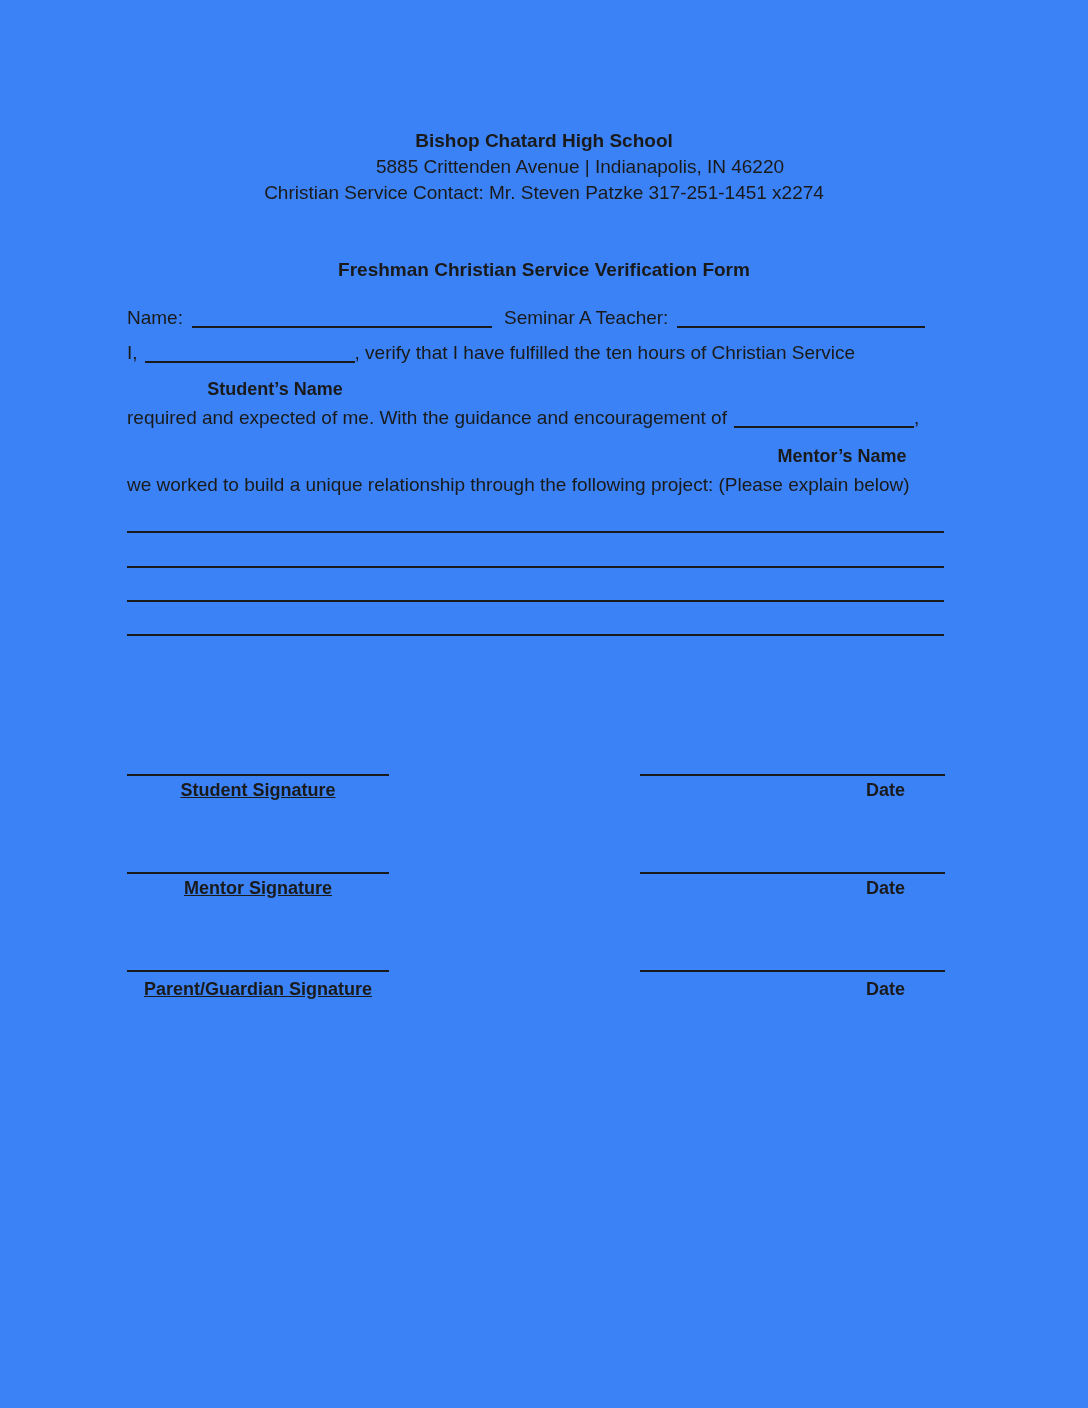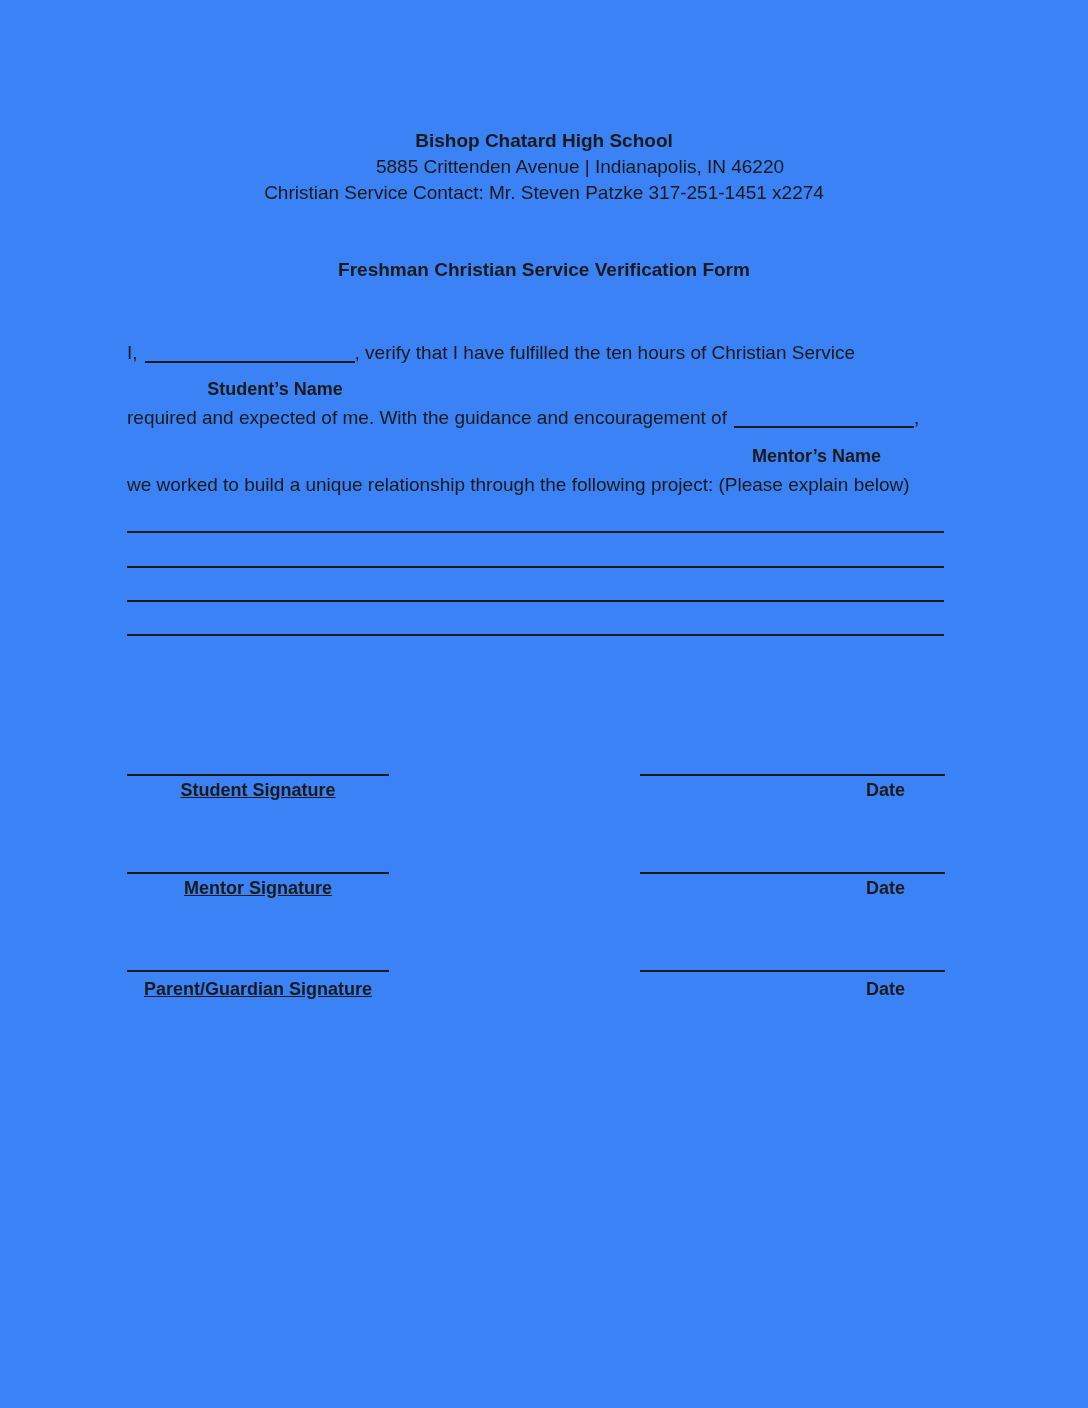"Name: Seminar A Teacher:" div.abs { html: none -> <div><span>Name:</span><span></span><span>Seminar A Teacher:</span><span></span></div> }
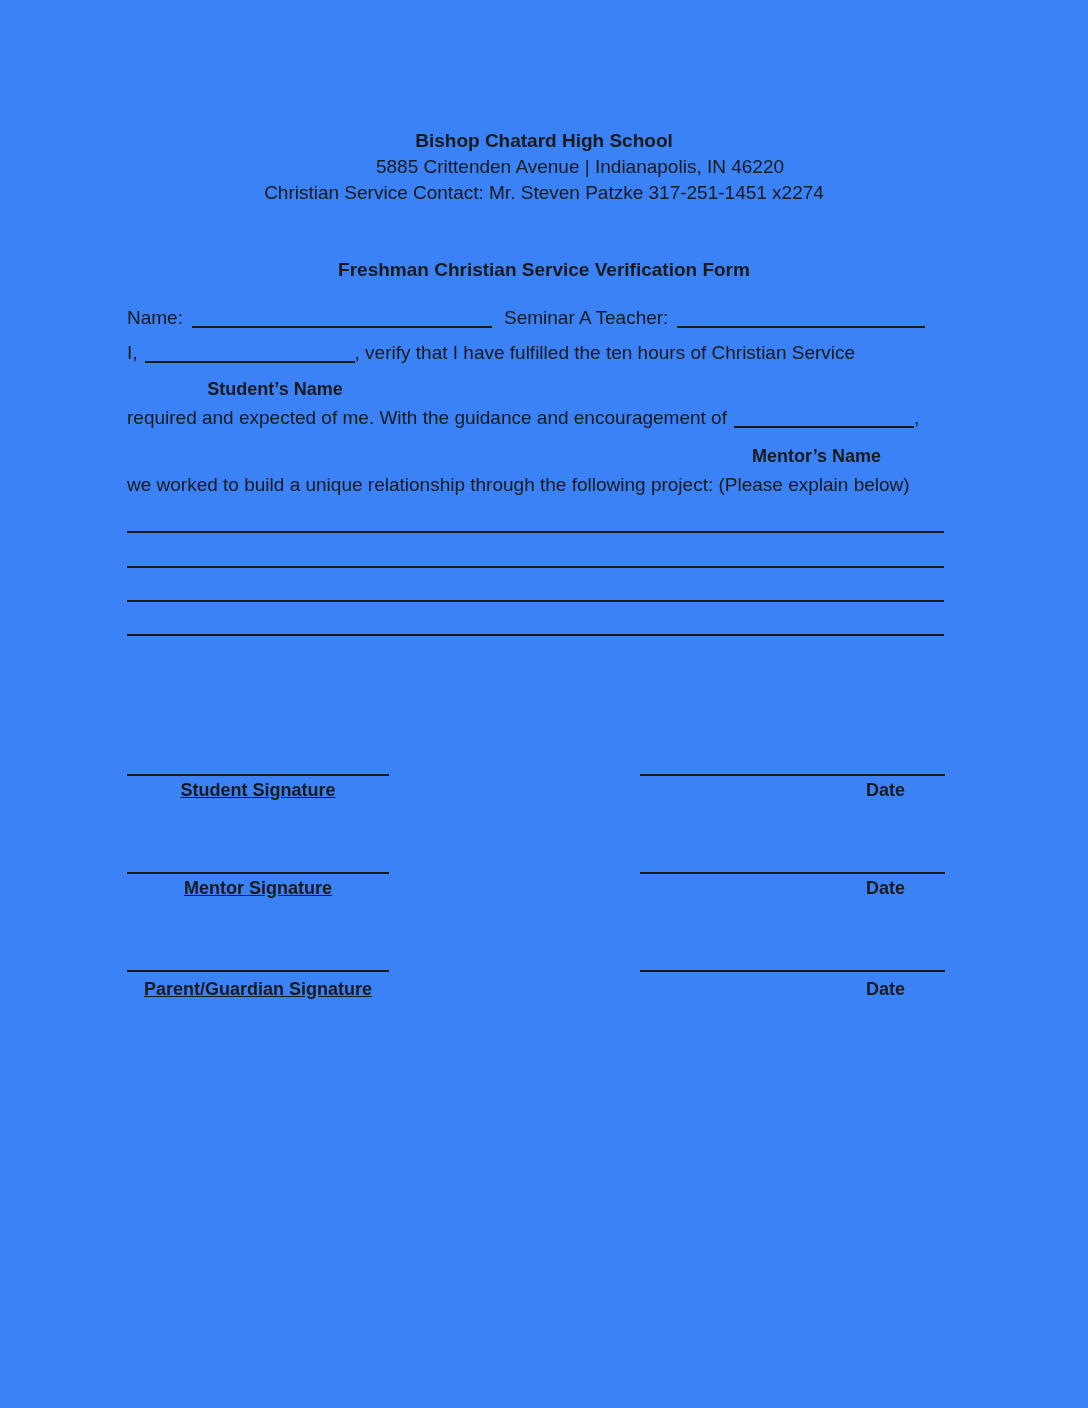"Mentor’s Name" div.abs { text-align: left -> center }
